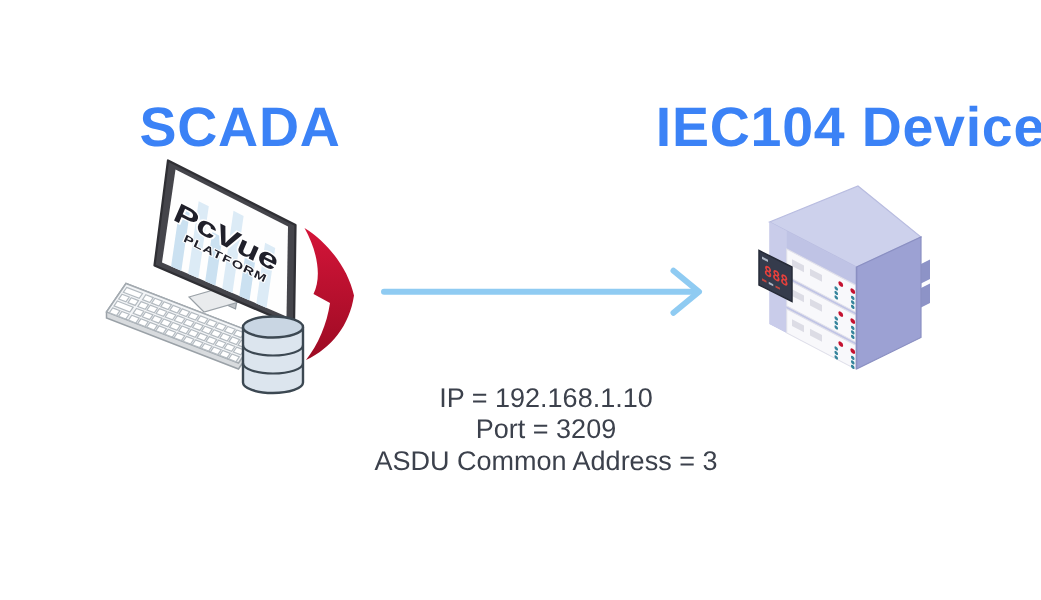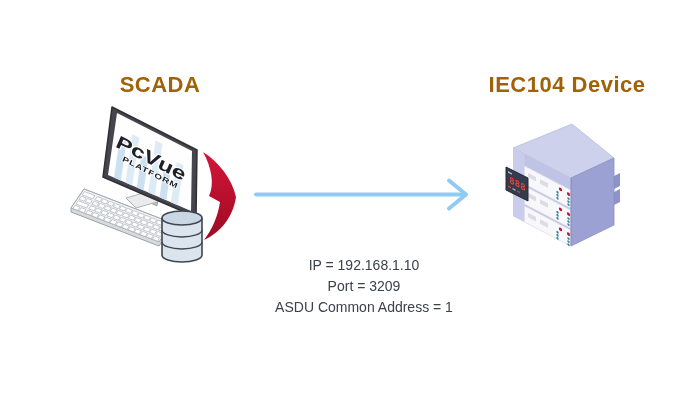"SCADA" .title { color: #a16207 -> #3b82f6; font-size: 22px -> 37px }
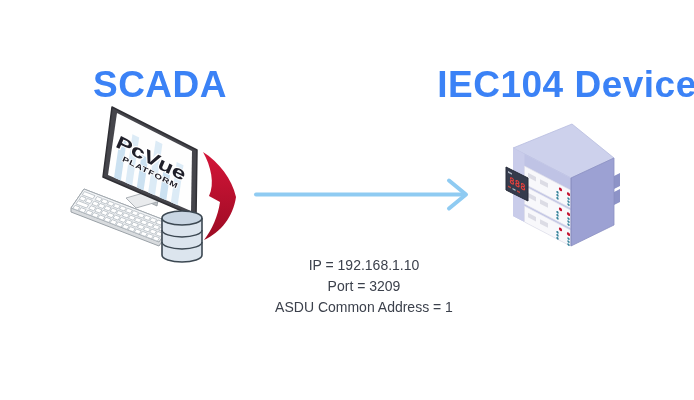"IP = 192.168.1.10" .conn-info { font-size: 14px -> 18px }
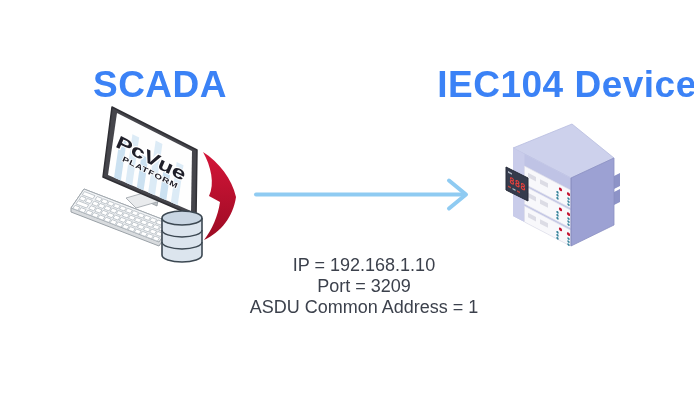"ASDU Common Address = 1" div { text: 1 -> 3 }
